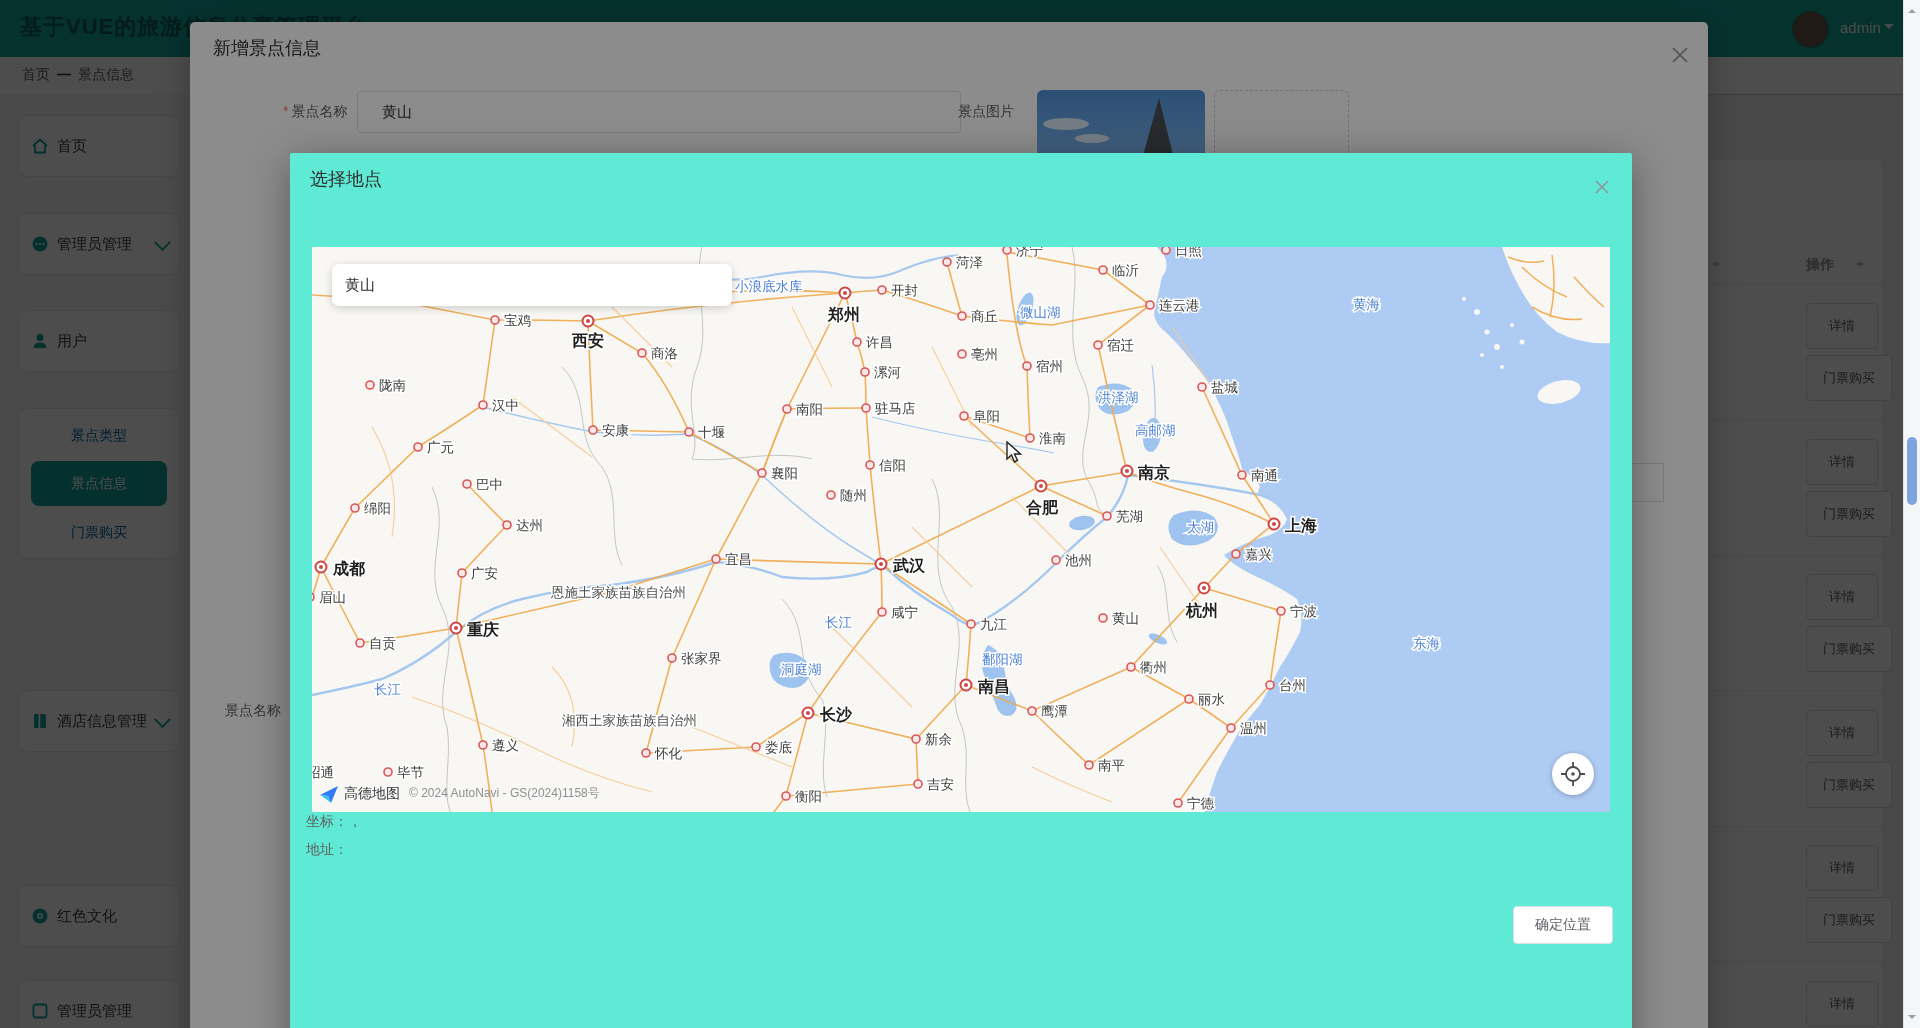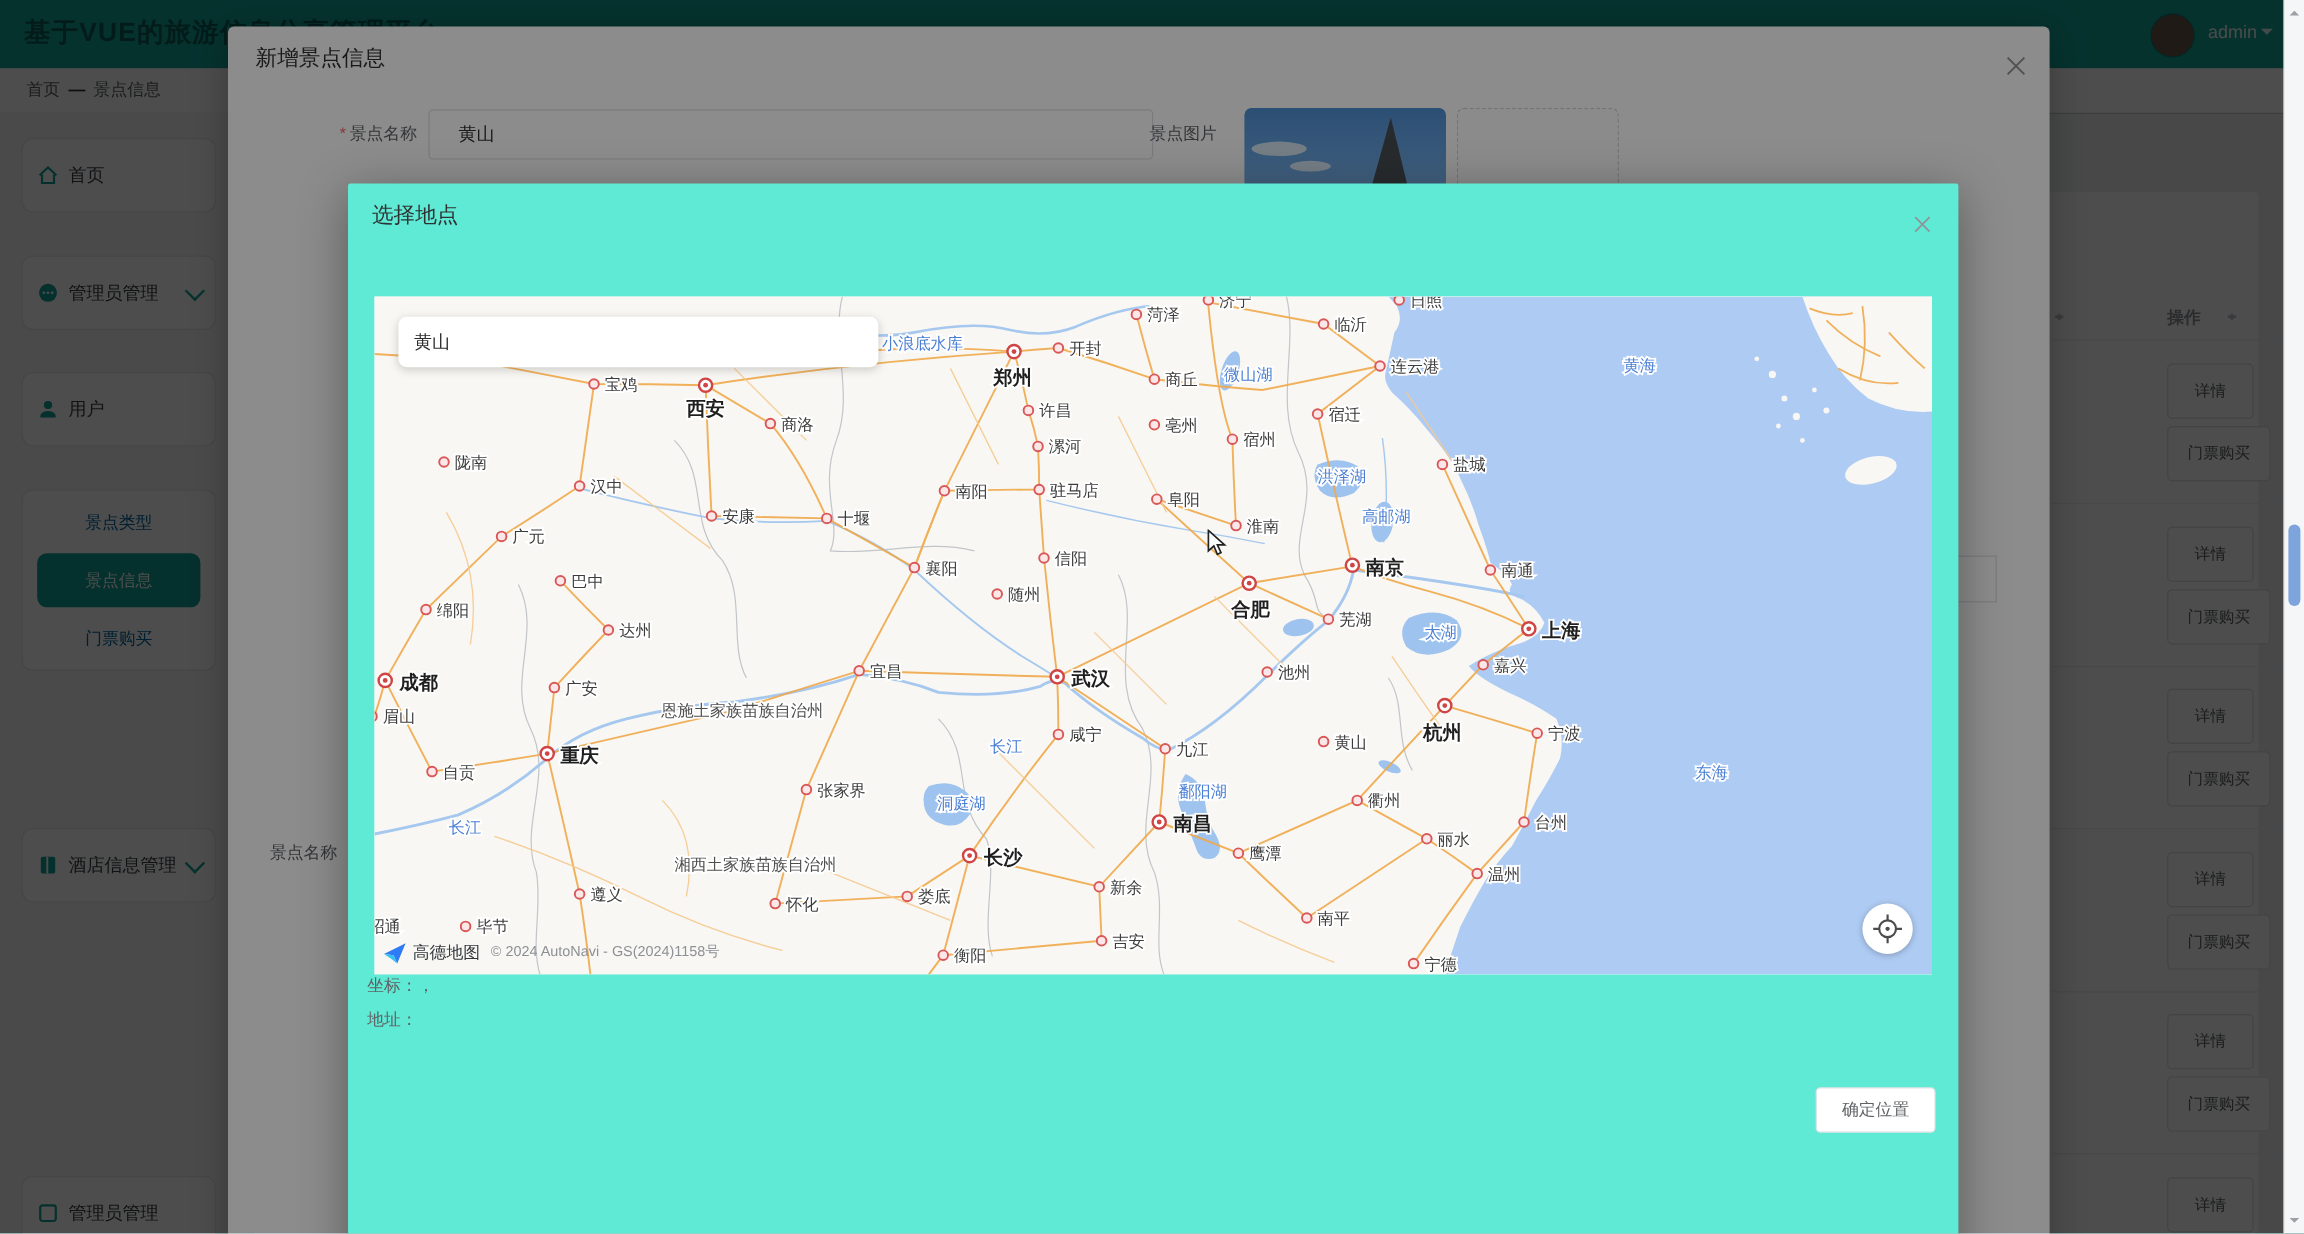"红色文化" div.scard { html: none -> <div> <div> <span><svg> <circle></circle> <circle></circle> <circle></circle> </svg></span> <span>红色文化</span> </div> </div> }
